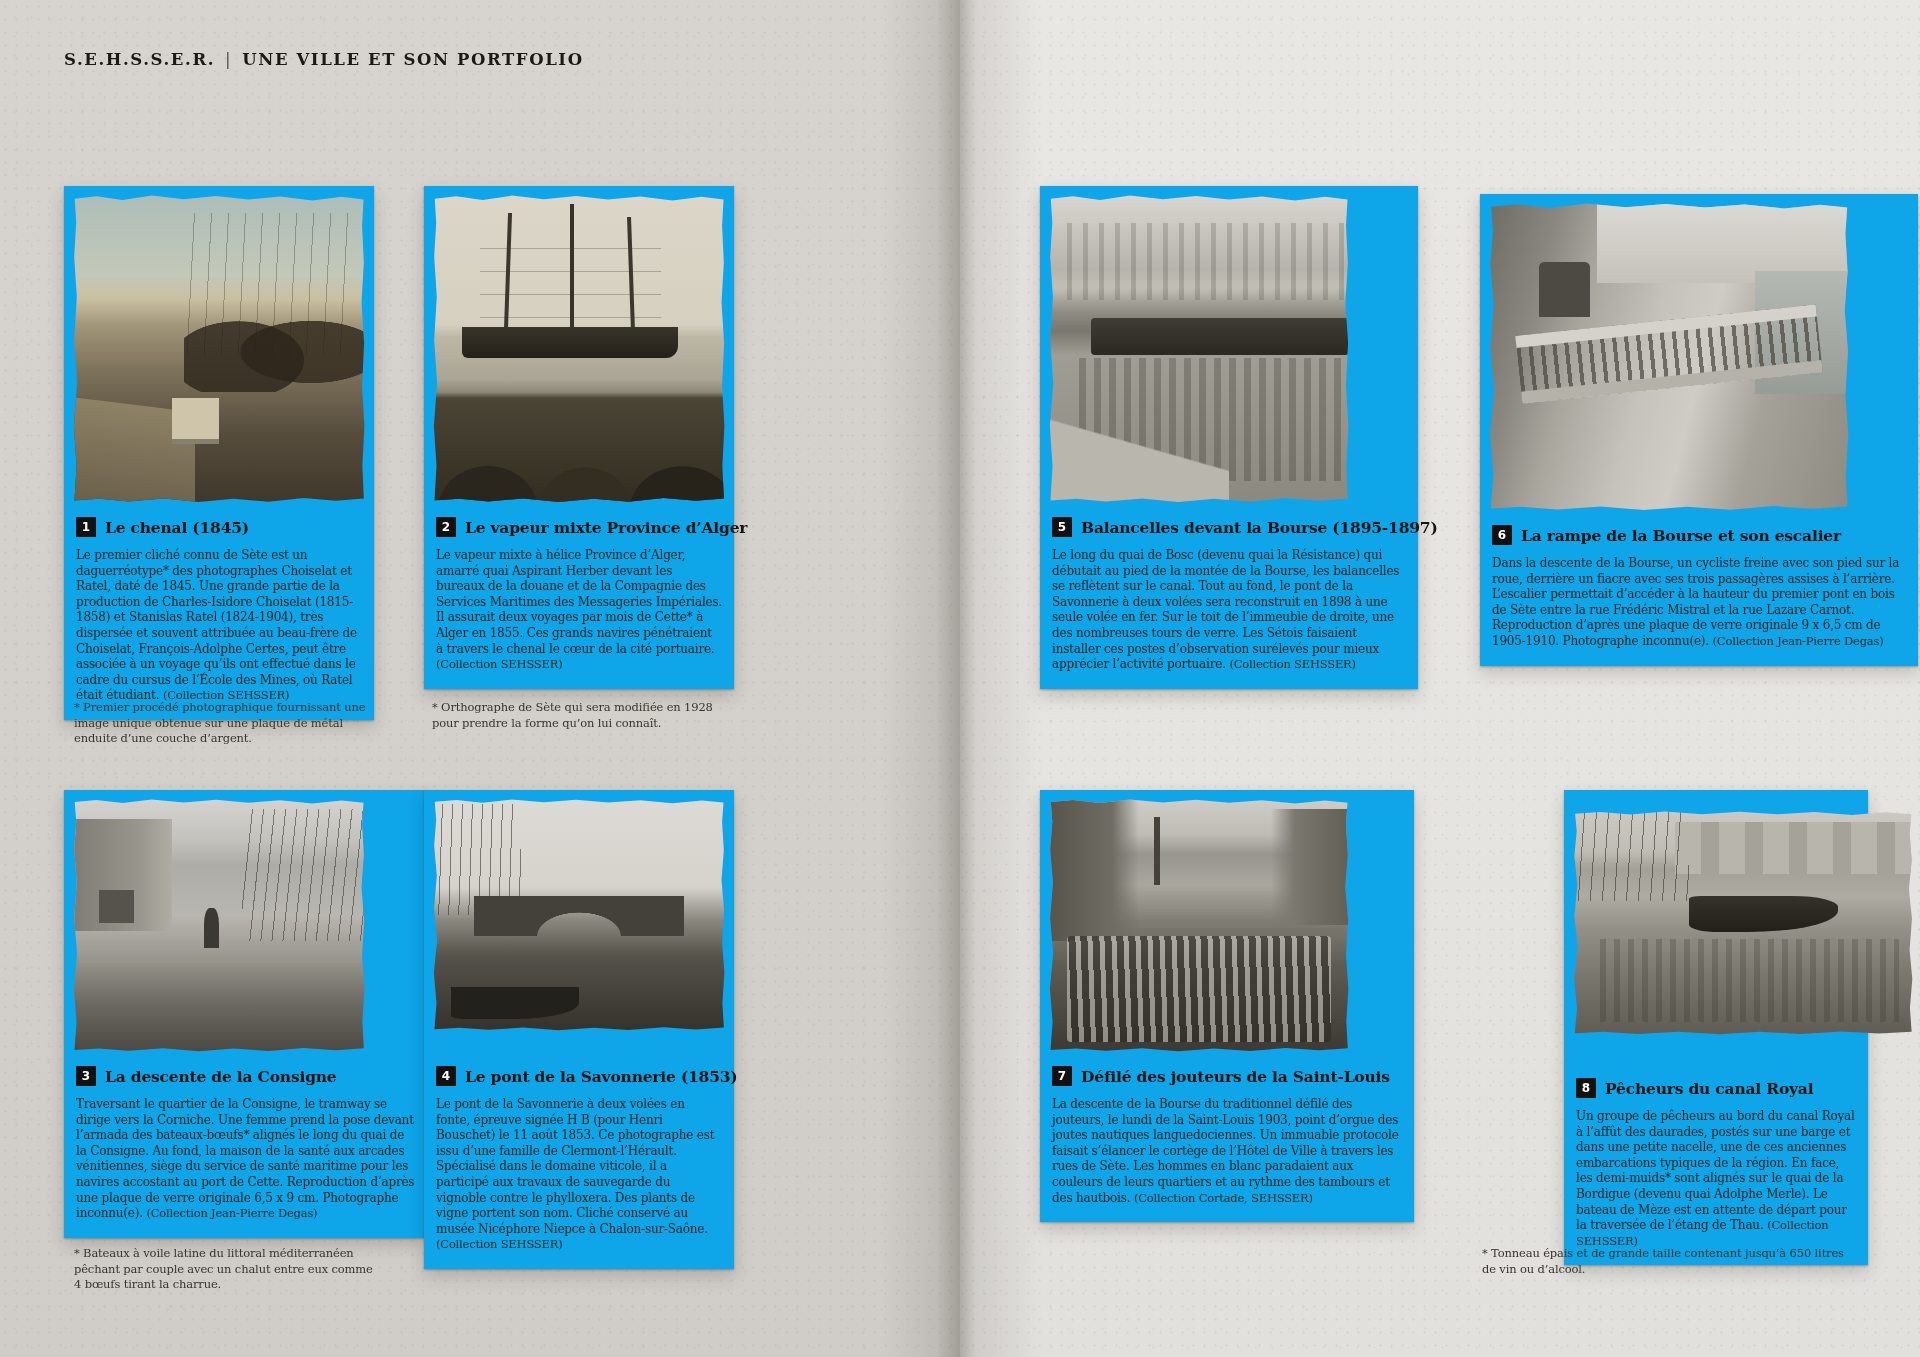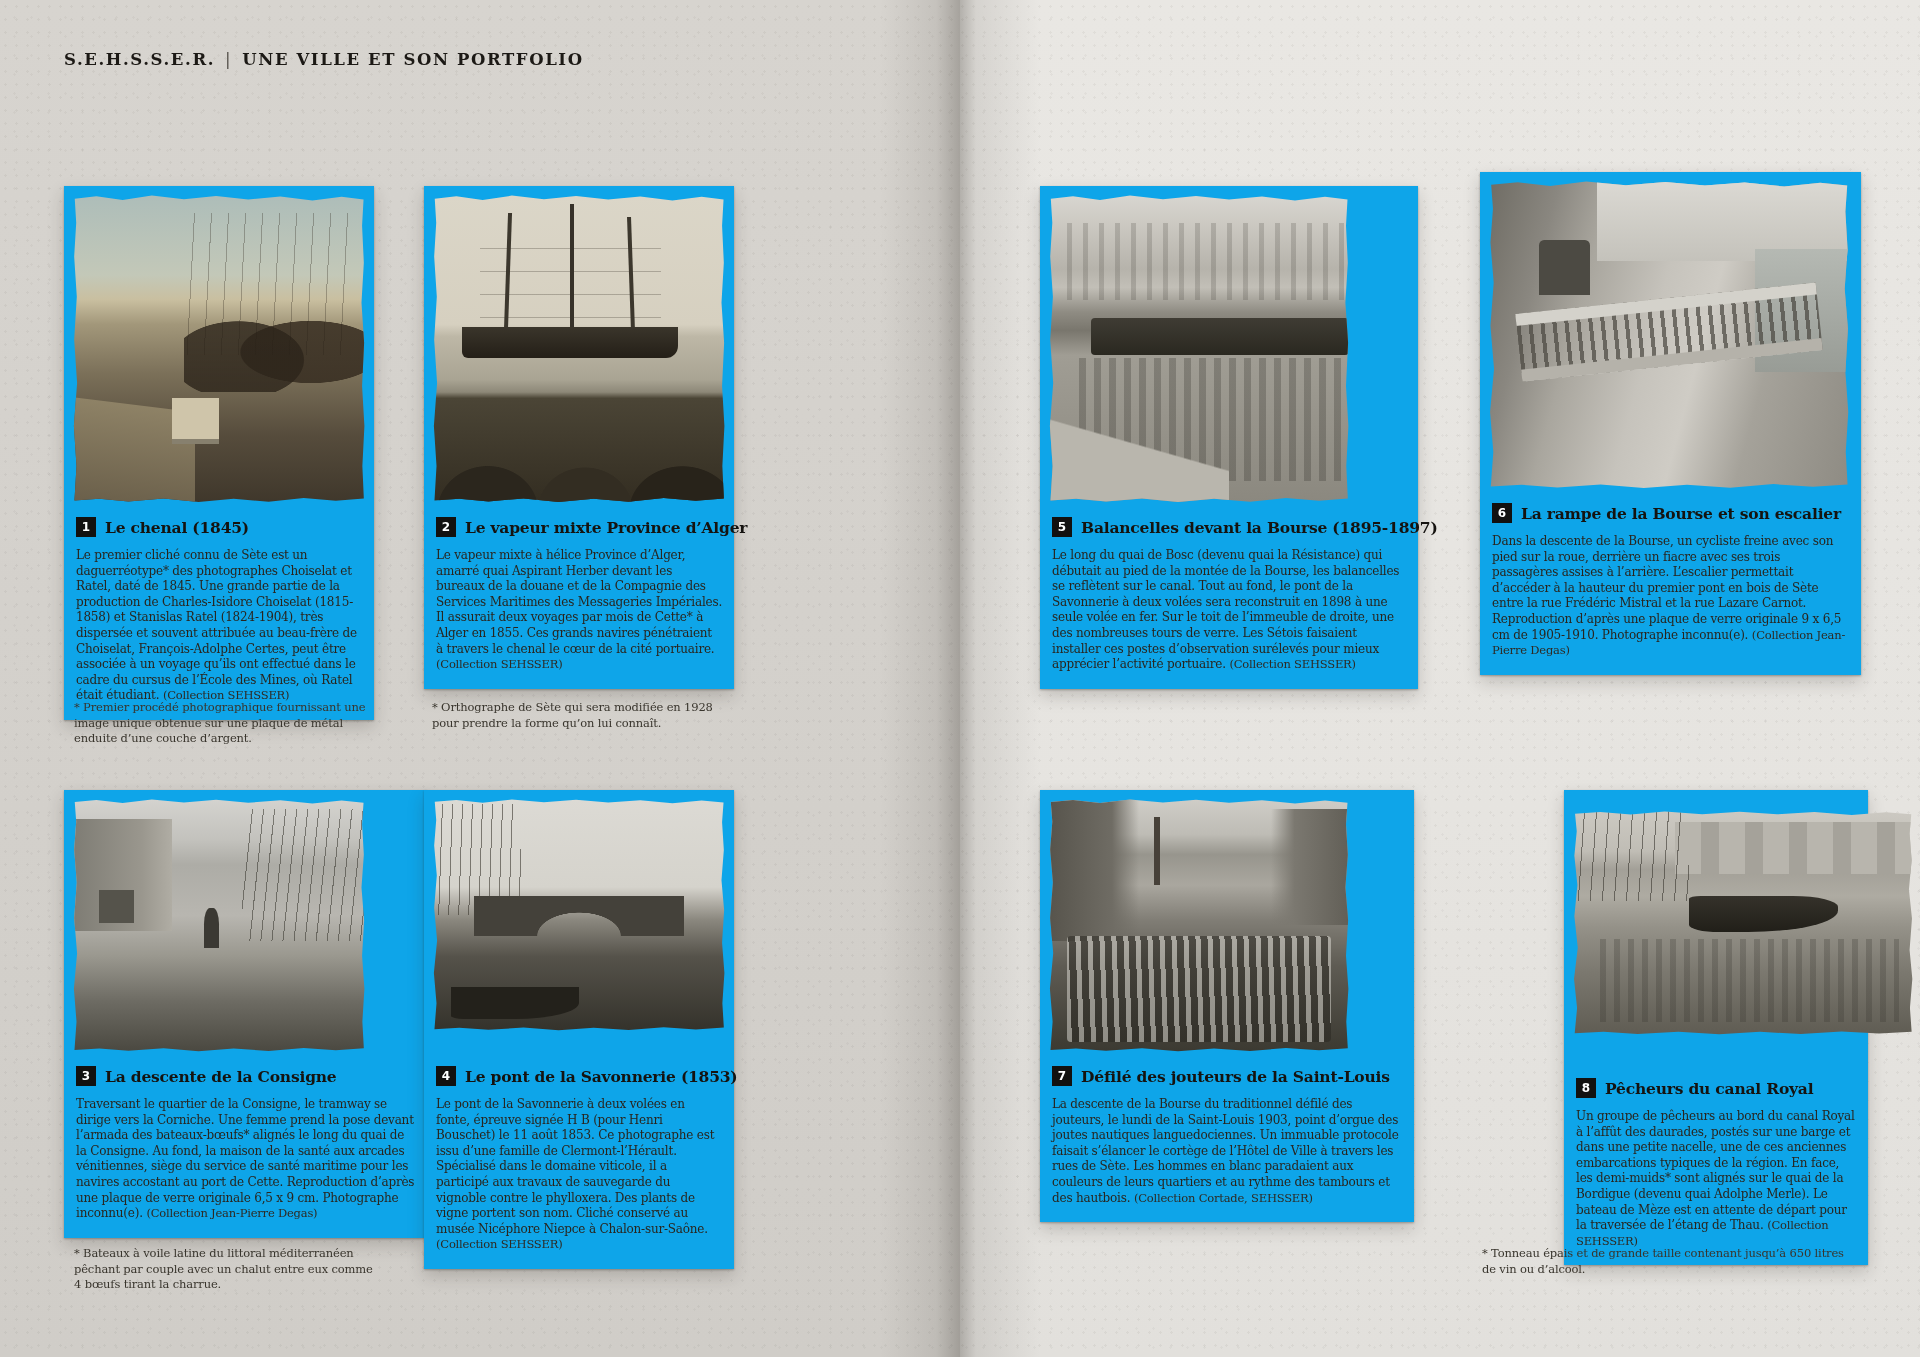"6 La rampe de la" article.card { top: 172px -> 194px; width: 381px -> 438px }
